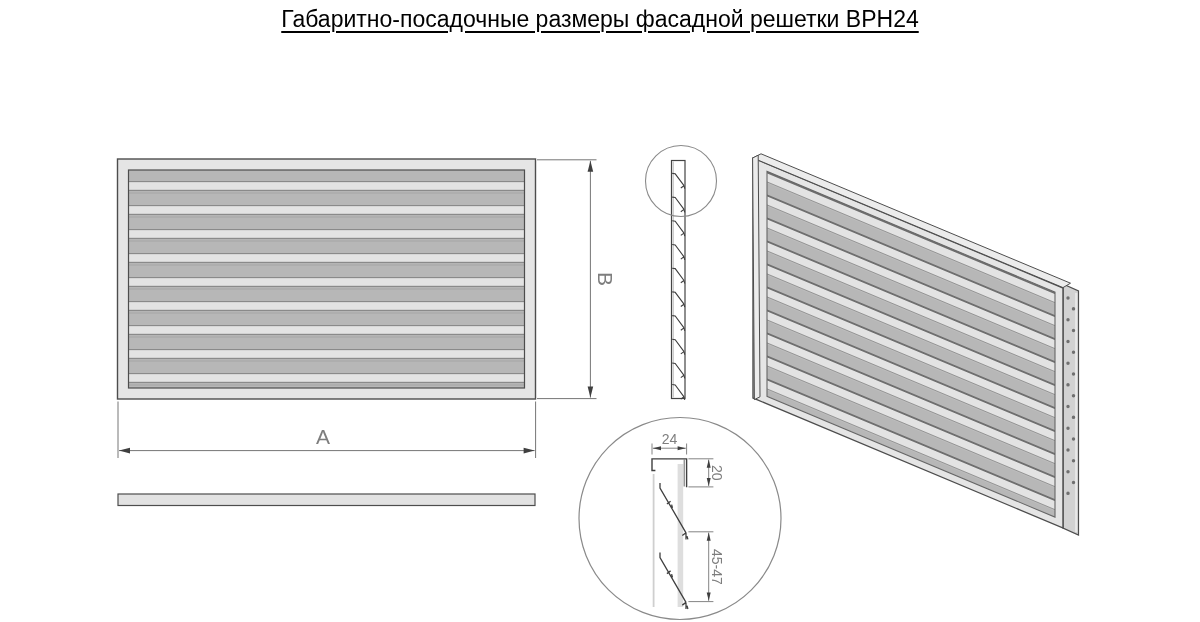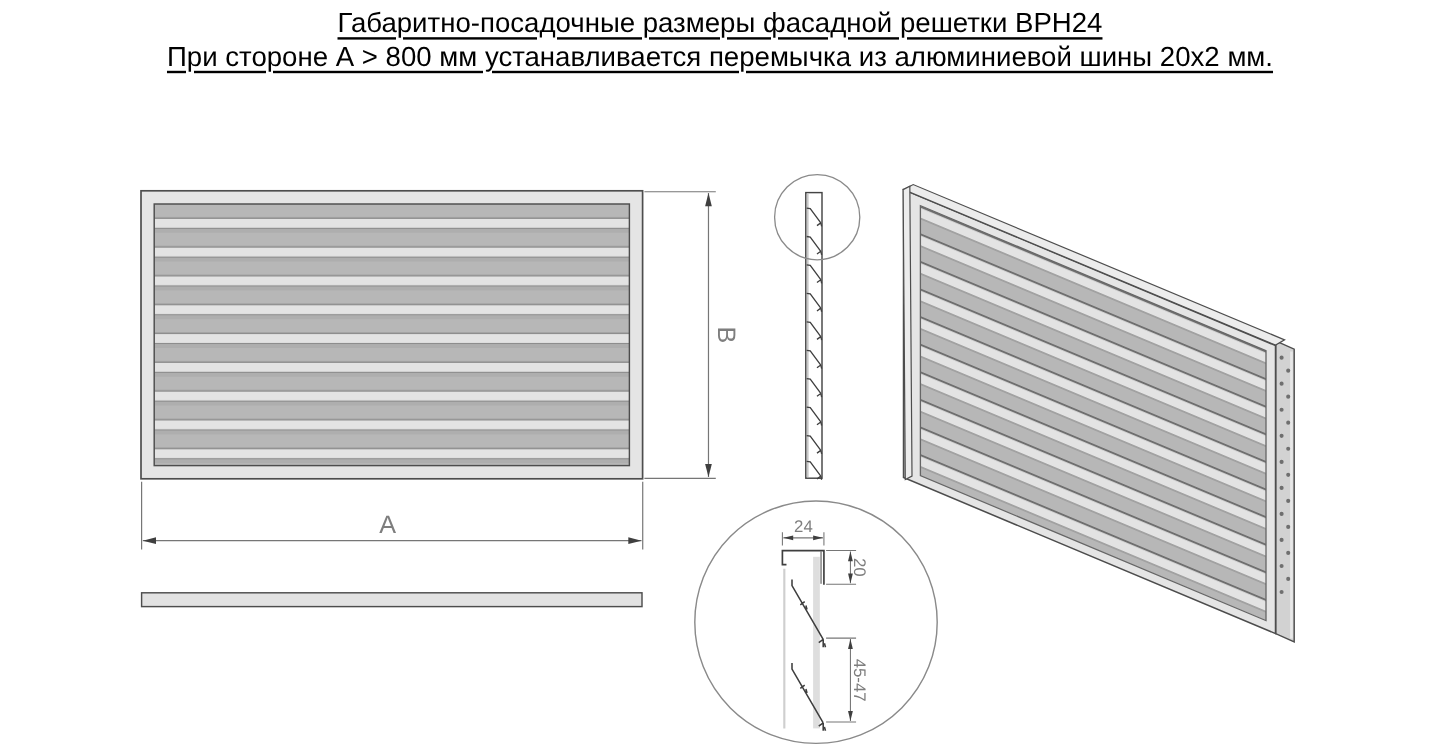"При стороне А > 800" span.tline { html: <span><span>При стороне А &gt; 800 мм устанавливается перемычка из алюминиевой шины 20х2 мм.</span></span> -> none }
